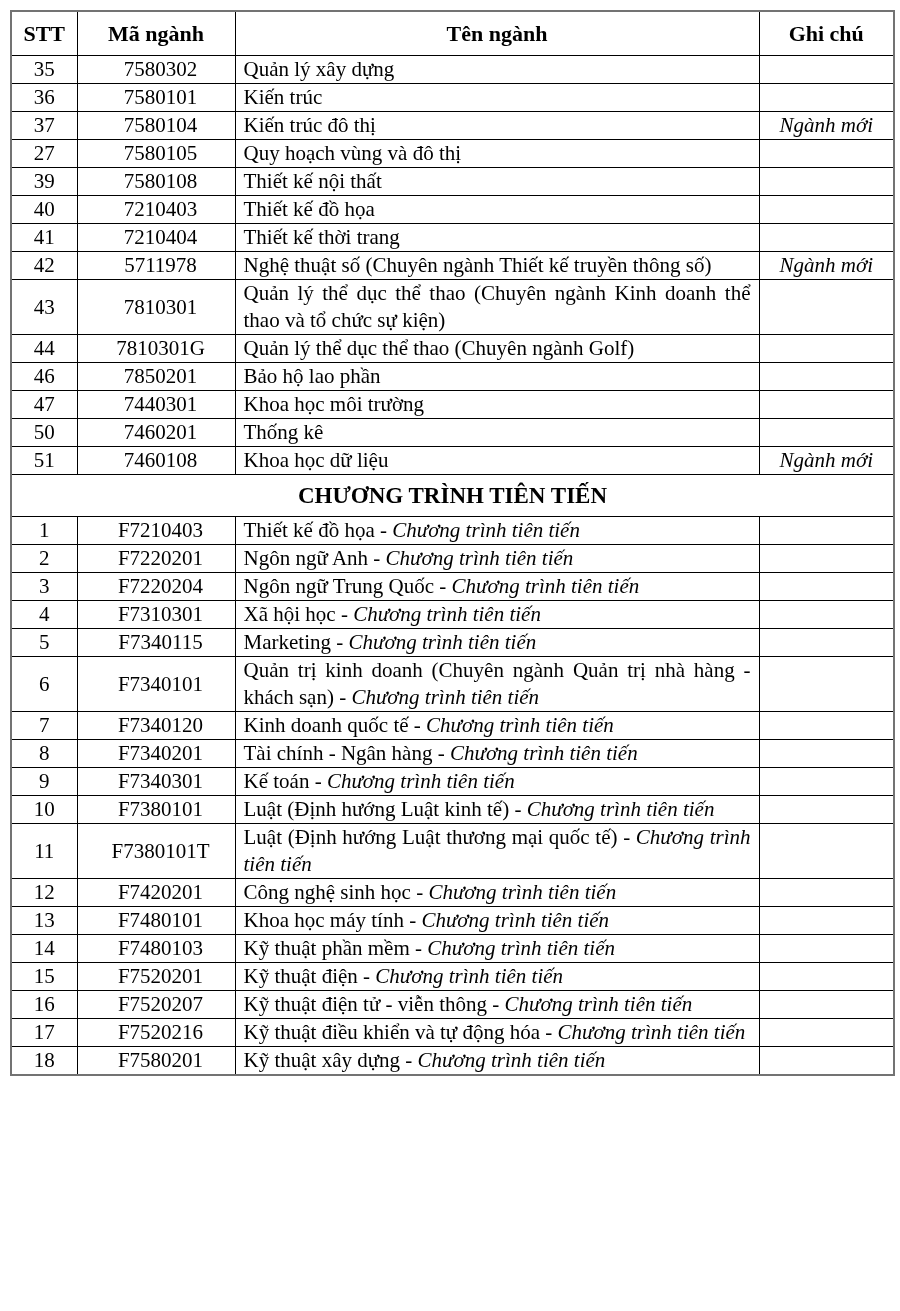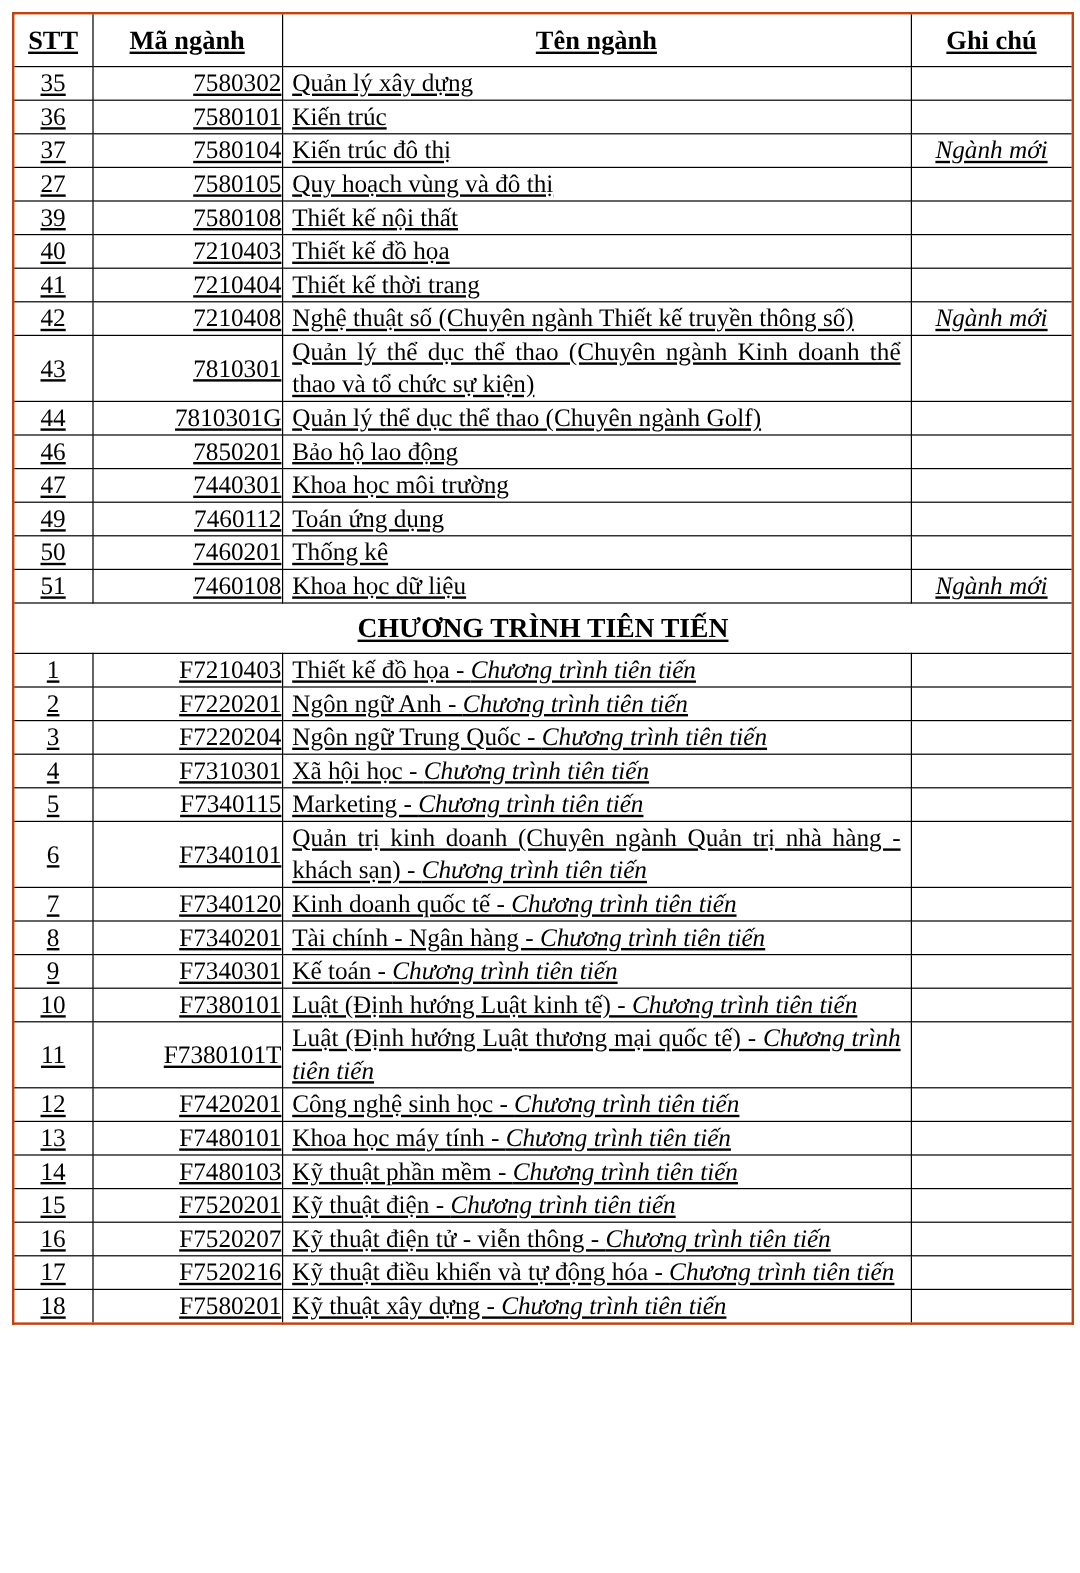"STT" table.majors { border: 2px solid #c2410c -> 2px solid #737373; text-decoration: underline -> none }
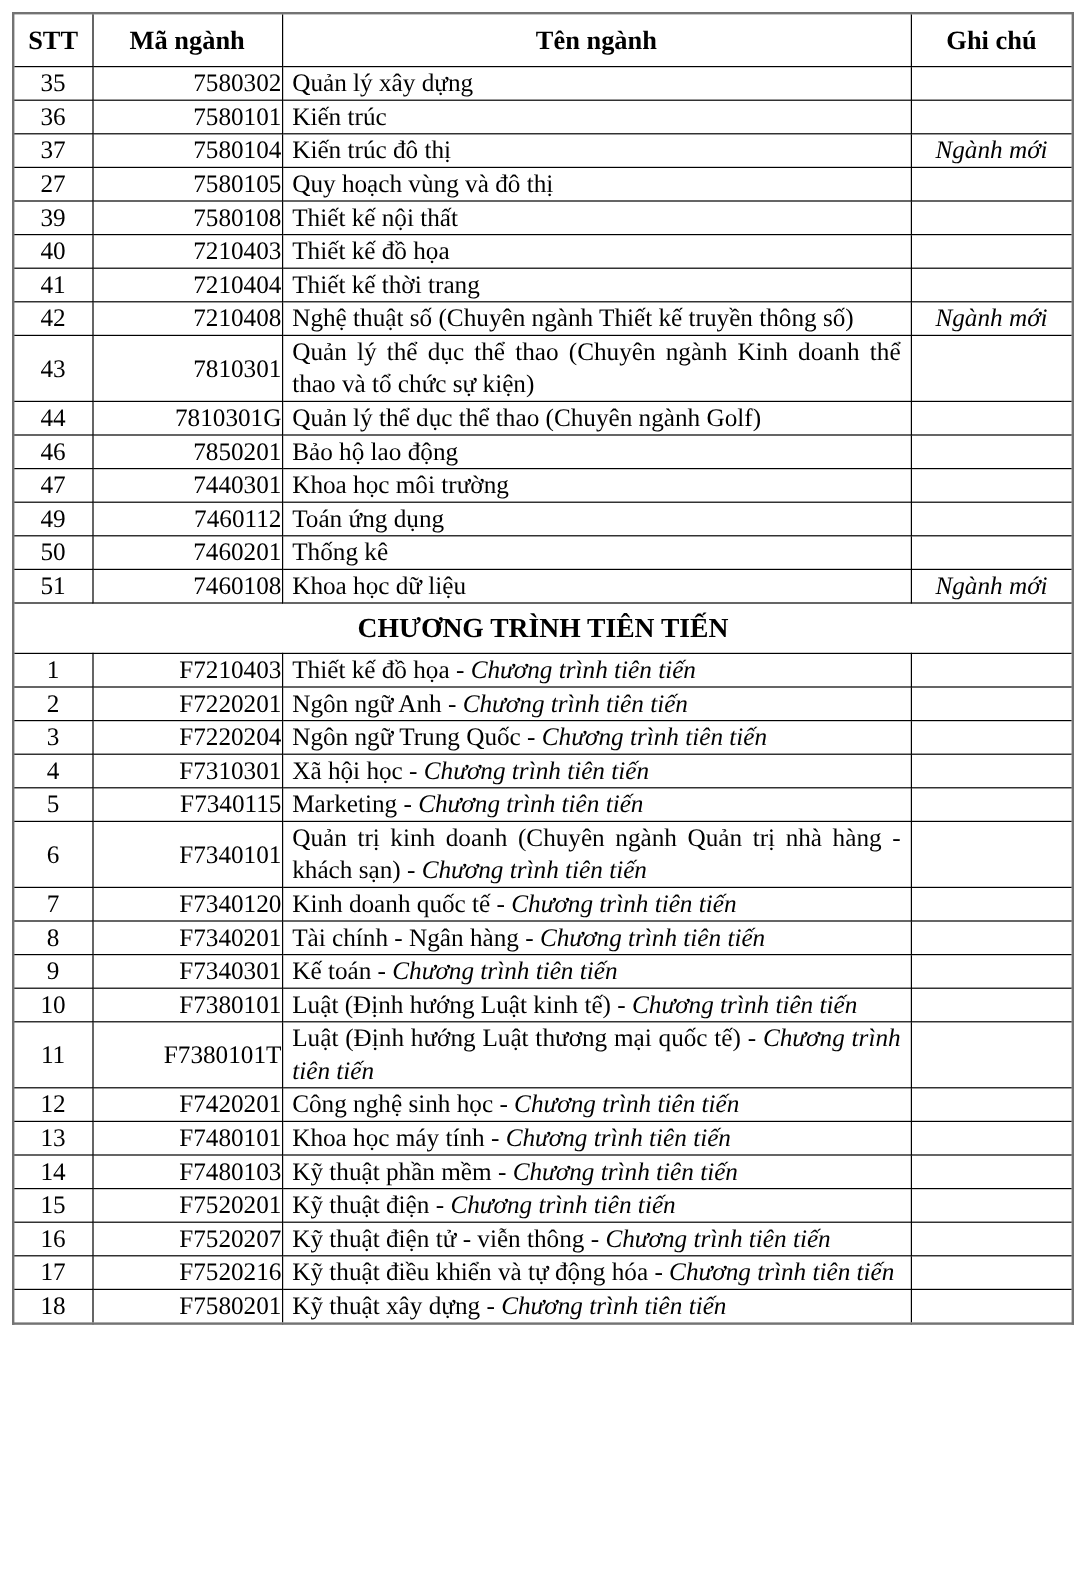"7580302" td.code { text-align: right -> center }
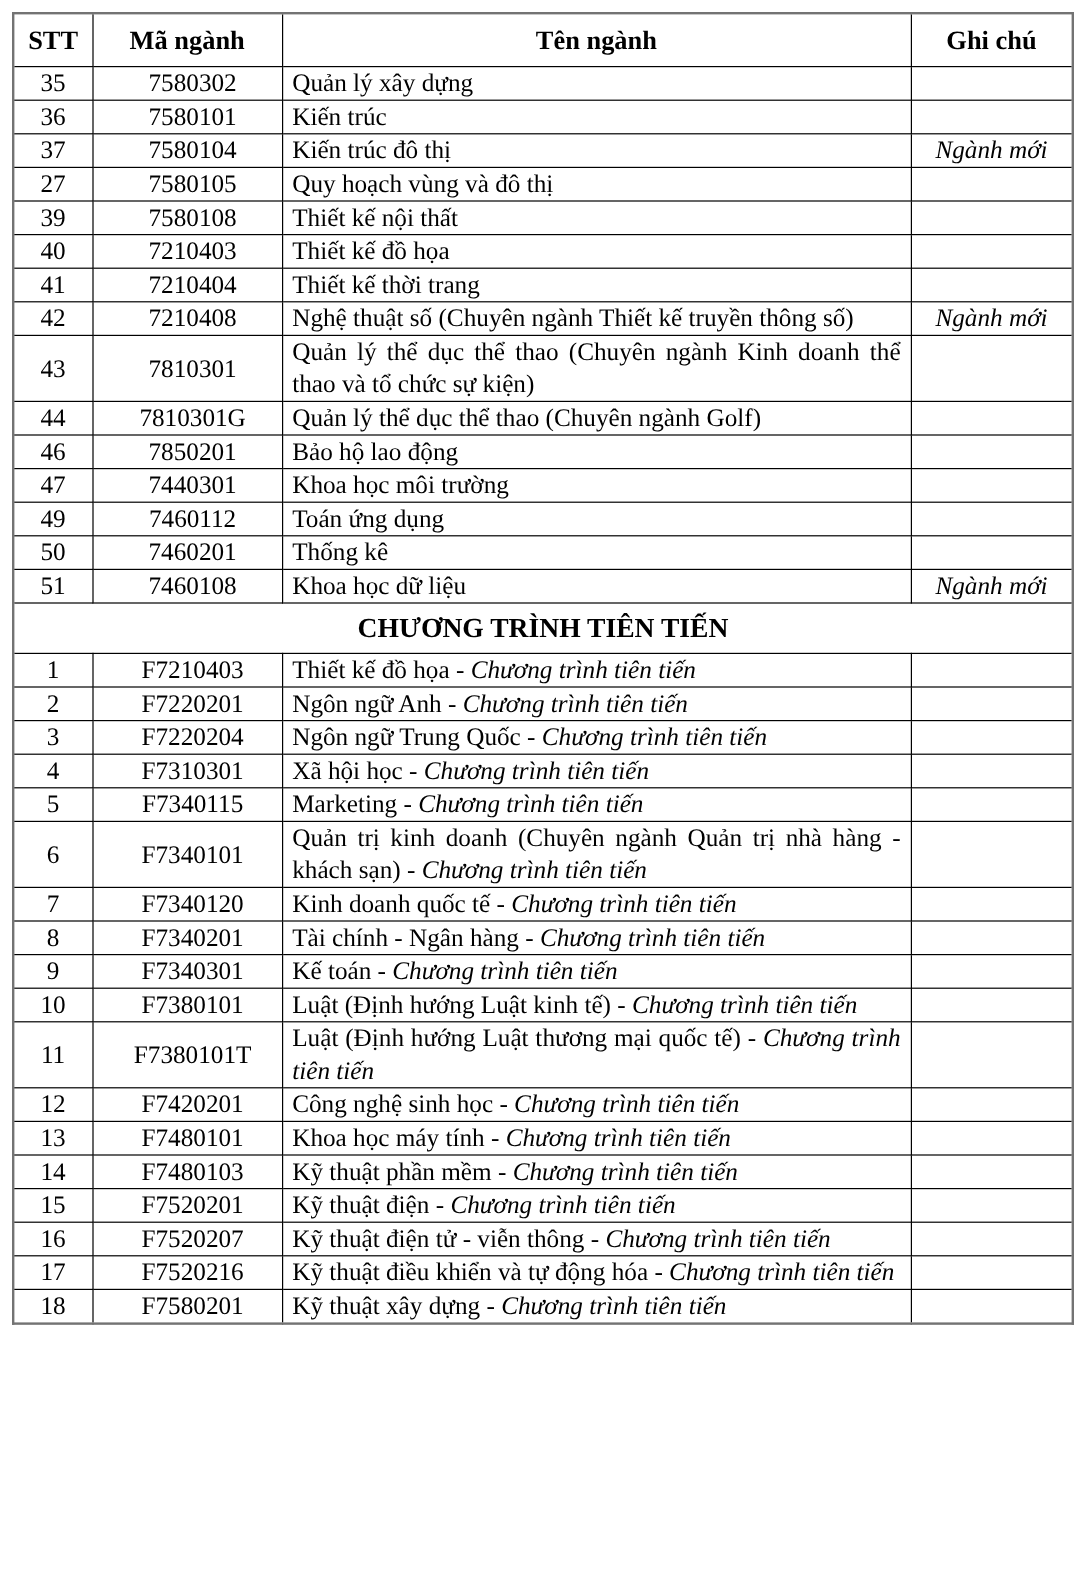"7210408" td.code { text: 7210408 -> 5711978 }
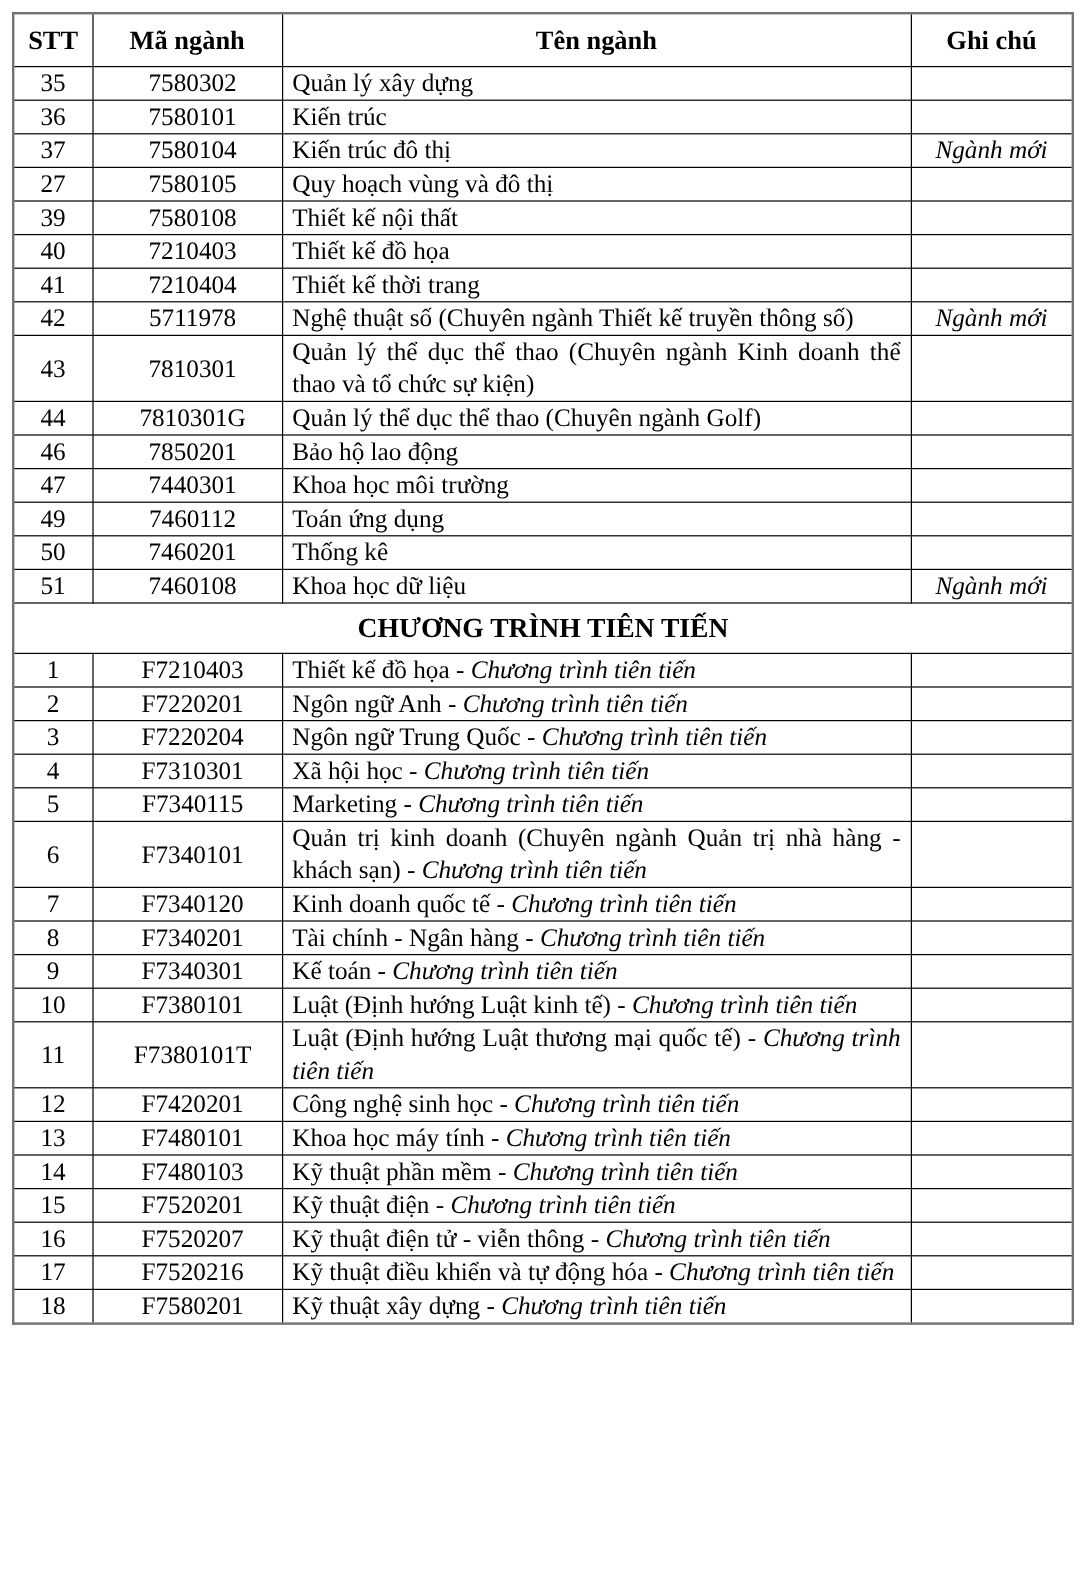"Bảo hộ lao động" span { text: động -> phần }
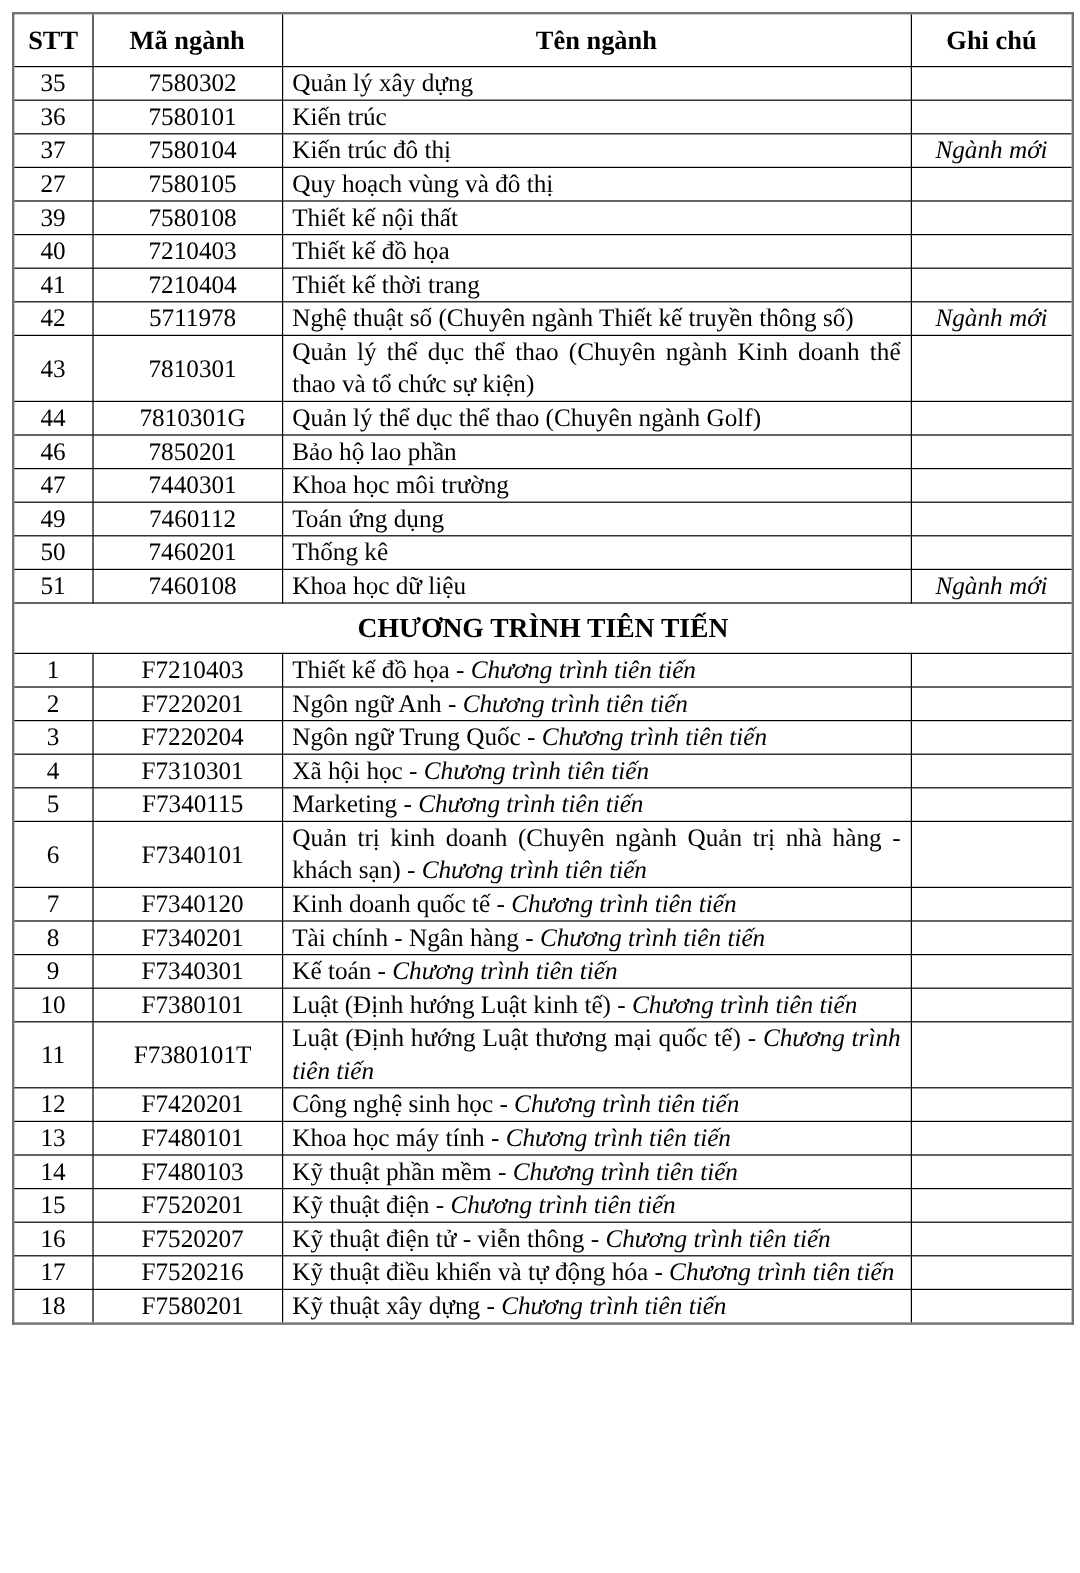"49" tr { html: <tr> <td>49</td> <td>7460112</td> <td><span>Toán ứng dụng</span></td> <td></td> </tr> -> none }
